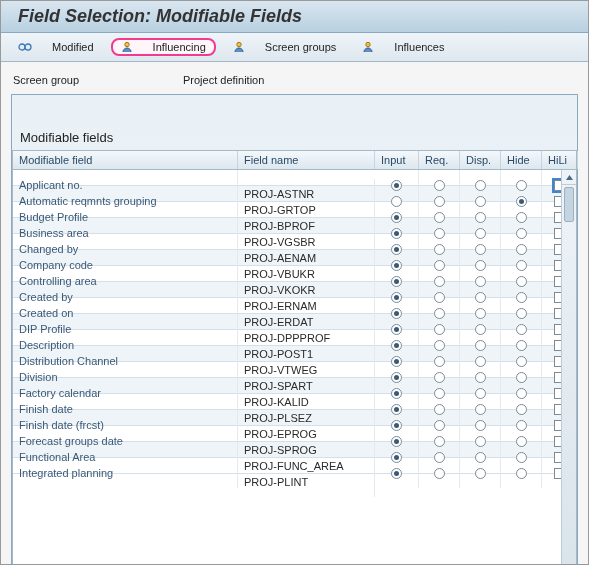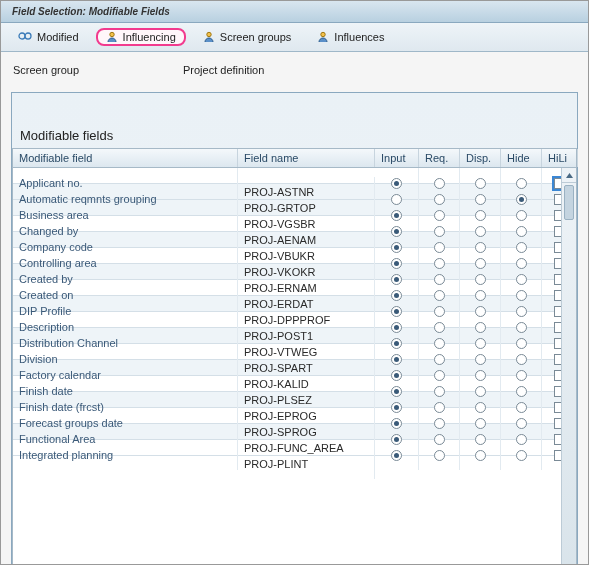"Field Selection: Modifiable Fields" .titlebar { font-size: 10px -> 18px; padding: 5px 11px -> 5px 17px }
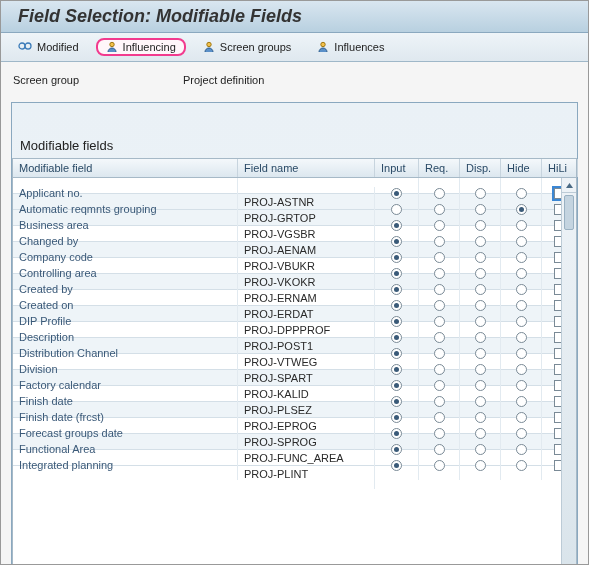"Modified" .tbtn { align-items: flex-start -> center; gap: 5px -> 20px }
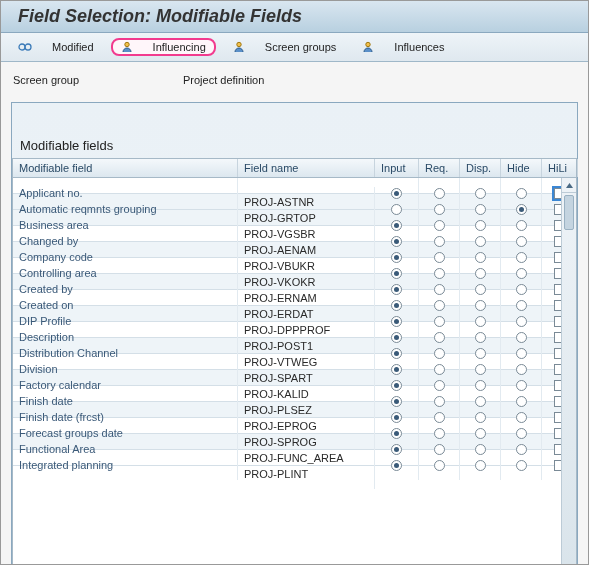"Screen group" .kv { margin-bottom: 16px -> 8px }
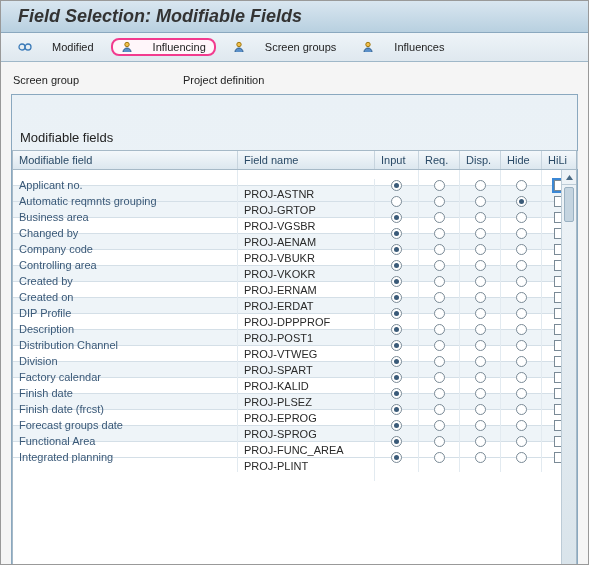"Budget Profile" div.row { html: none -> <div> <div>Budget Profile</div> <div>PROJ-BPROF</div> <div> <div></div> </div> <div> <div></div> </div> <div> <div></div> </div> <div> <div></div> </div> <div> <div></div> </div> </div> }
